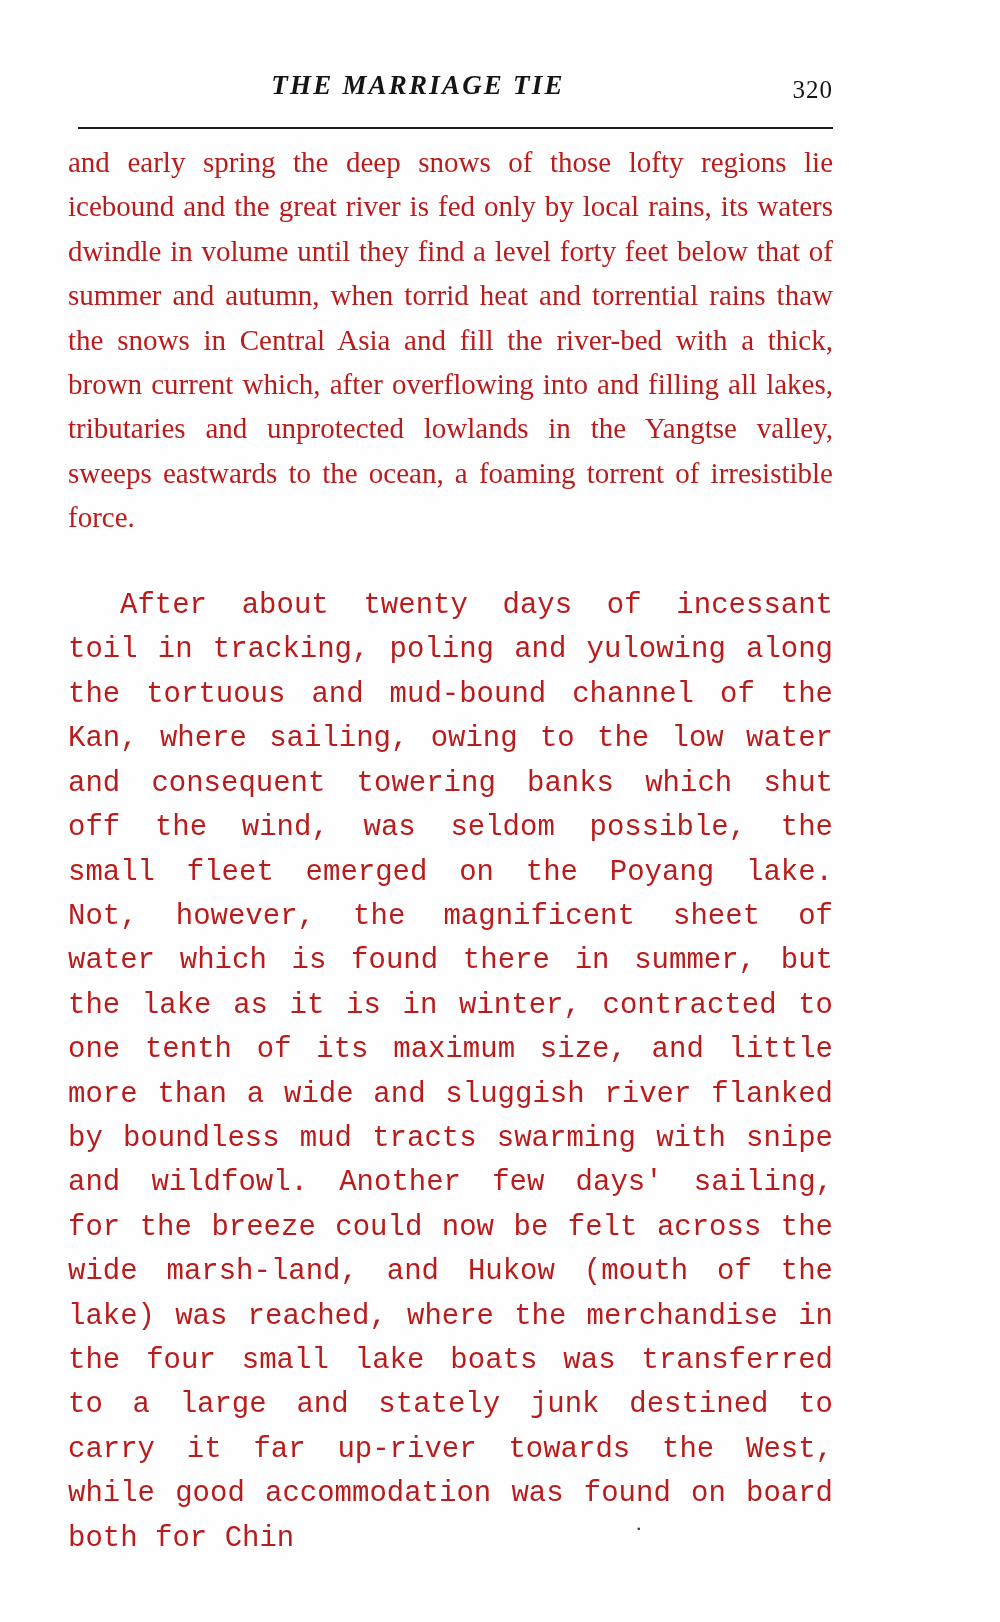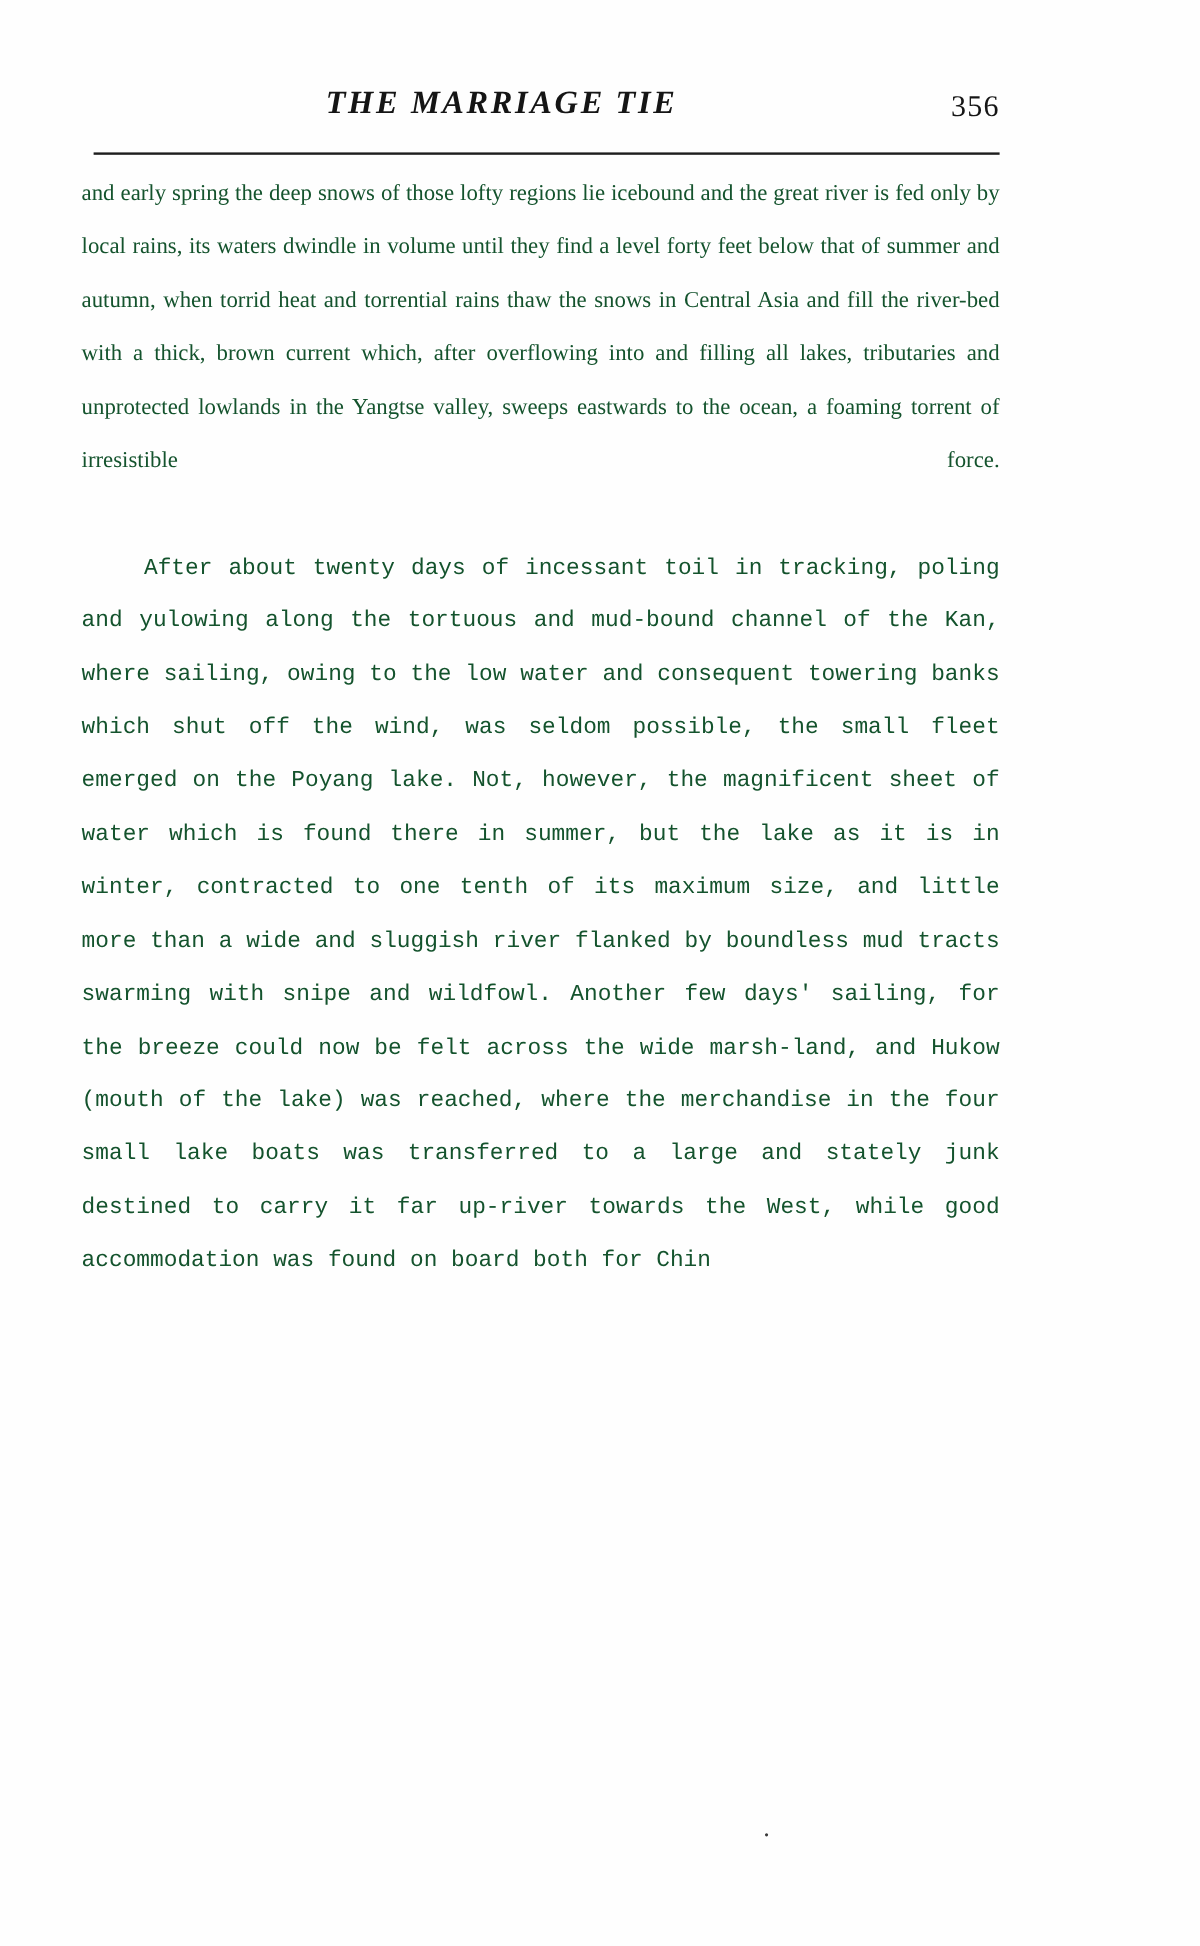"356" div.page-number { text: 356 -> 320 }
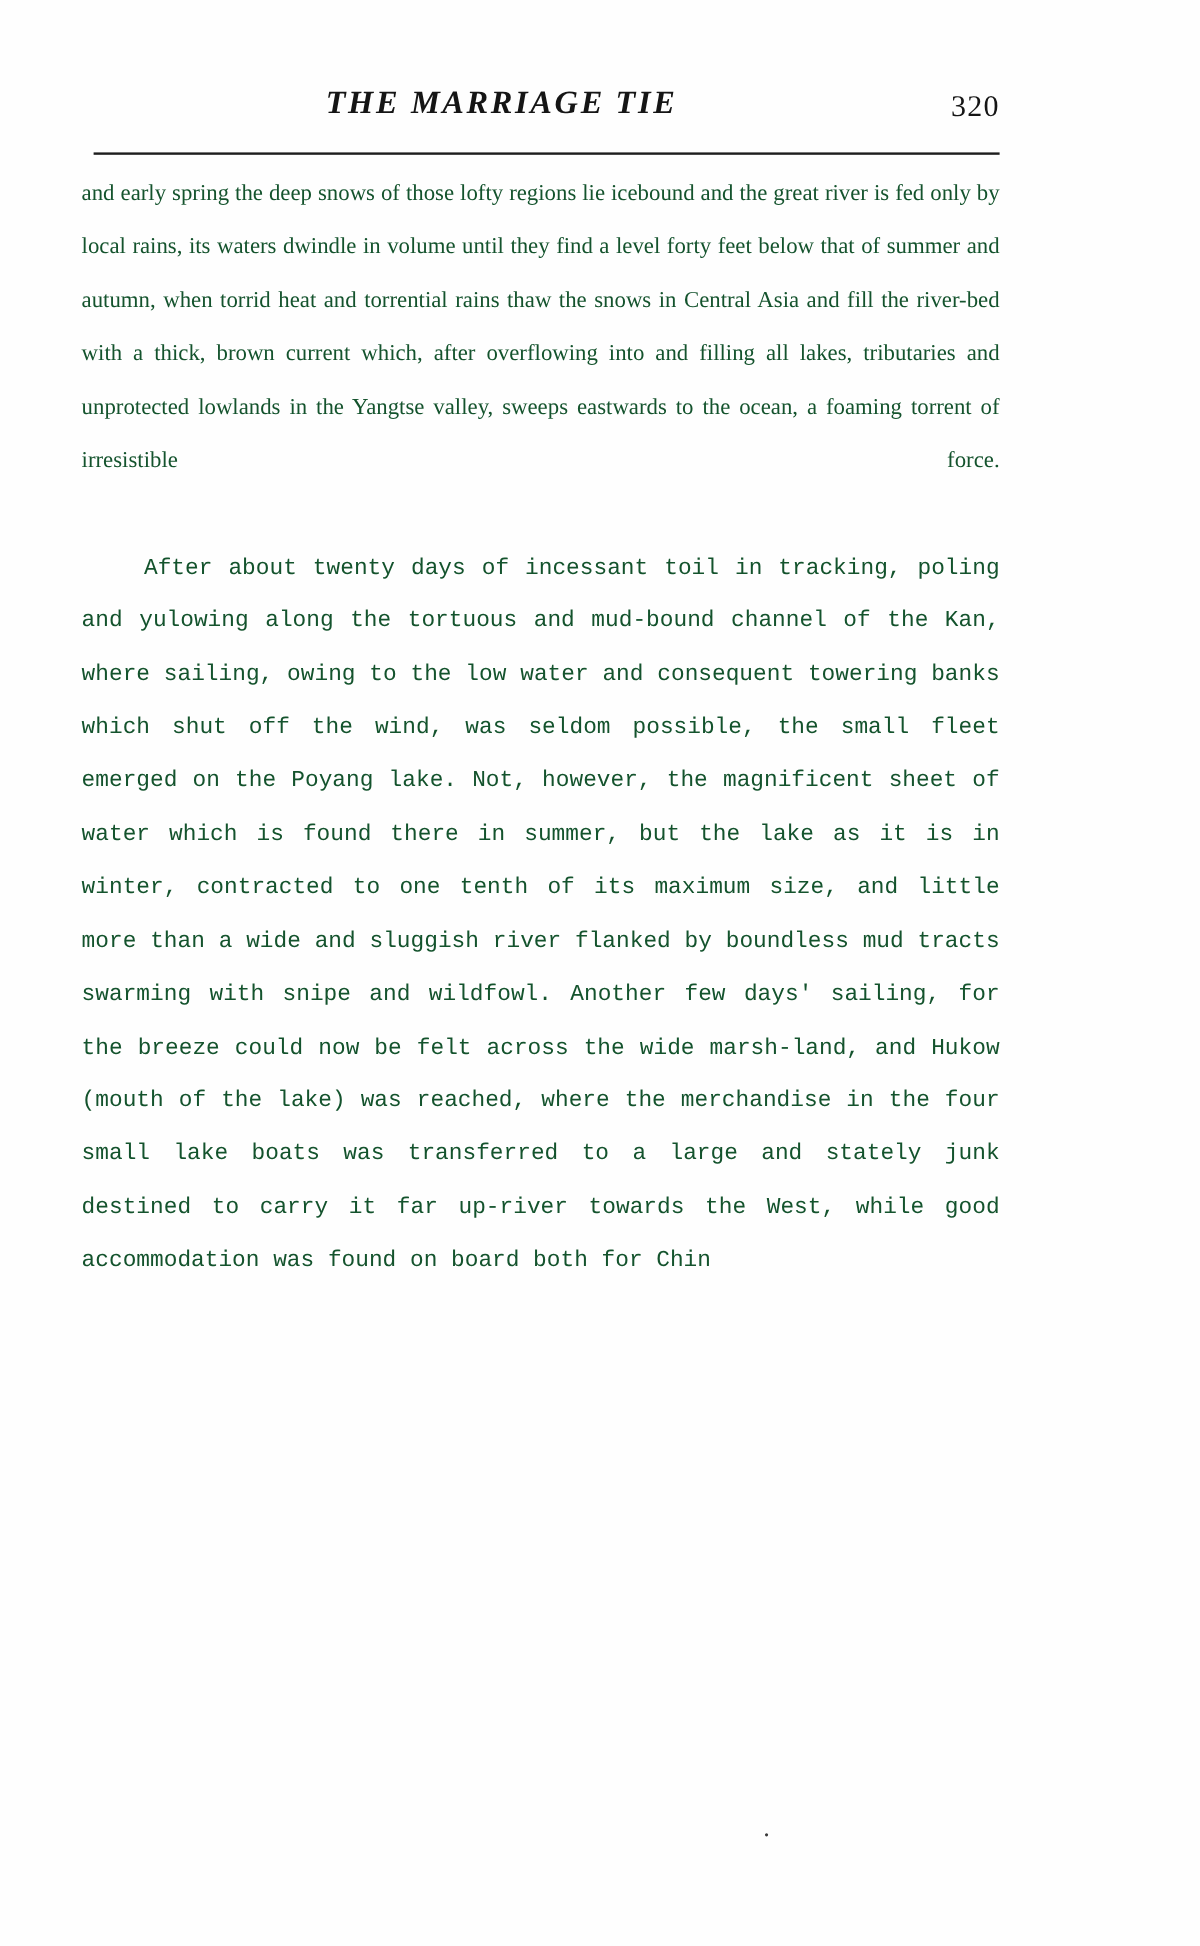"and early spring the deep" .para { color: #14532d -> #b91c1c; font-size: 19px -> 29px }
